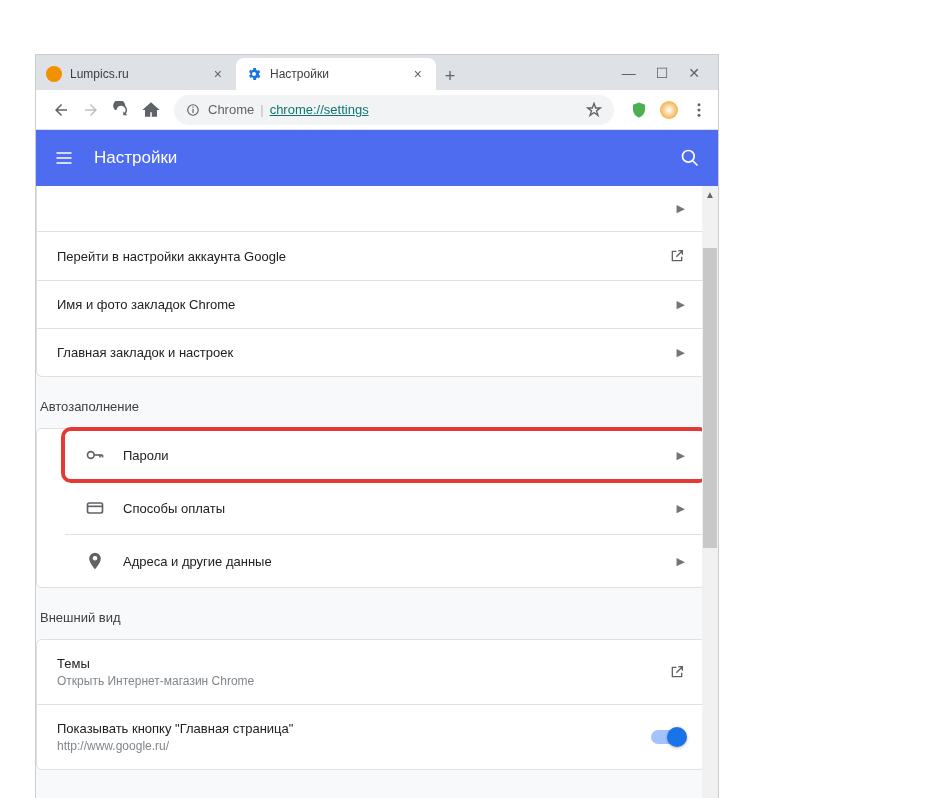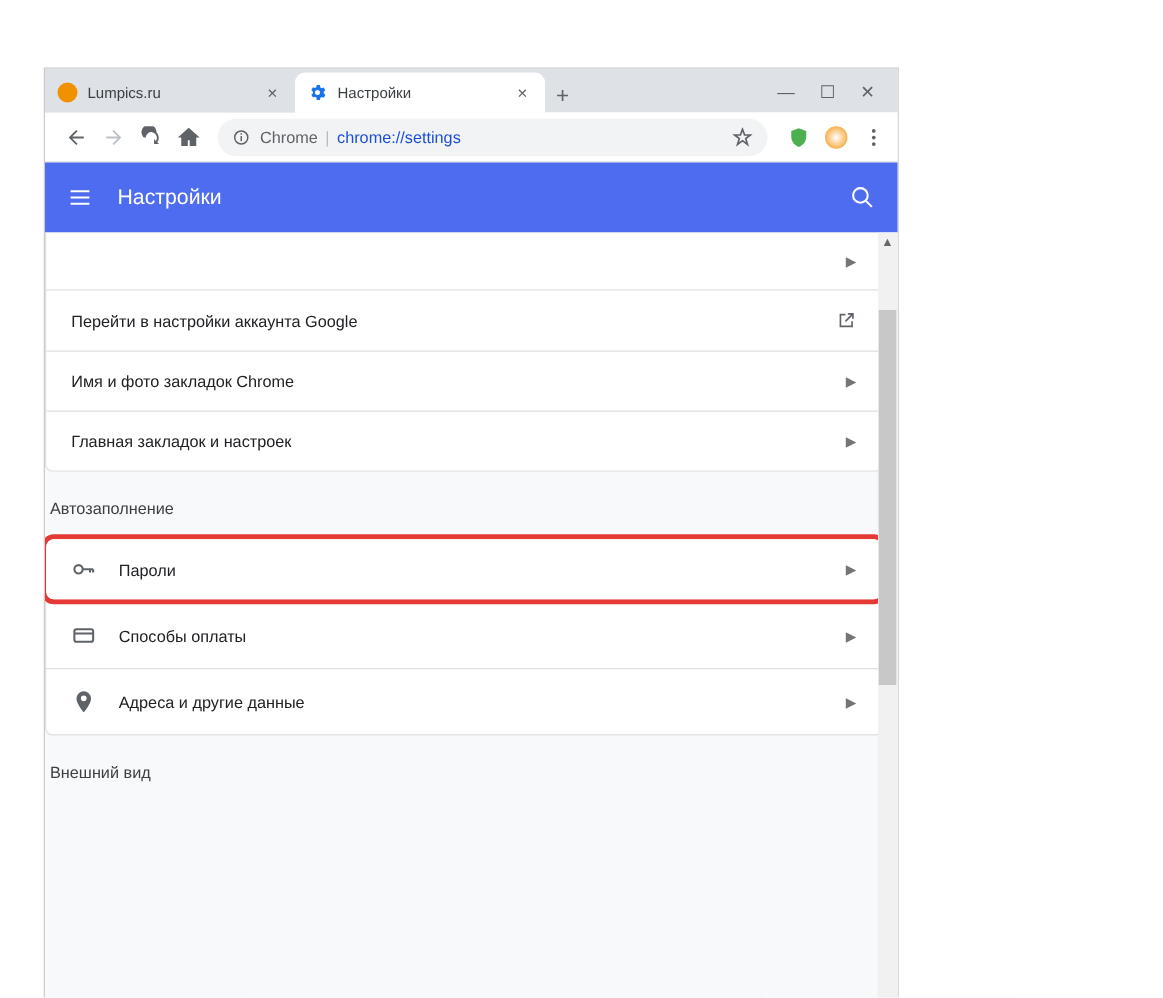"chrome://settings" .addr-url { color: #1d4ed8 -> #0f766e; text-decoration: none -> underline }
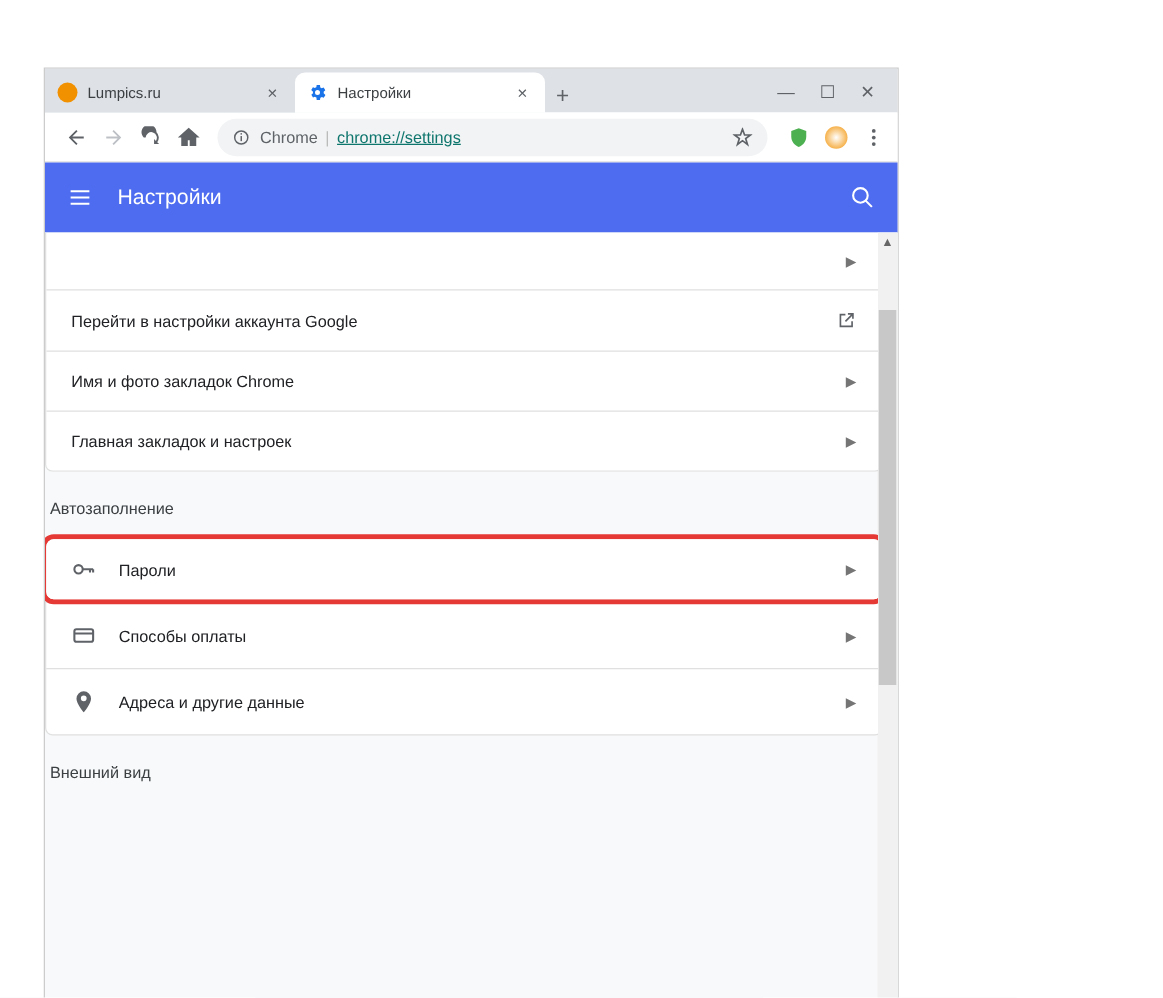"Пароли" div.card { padding-left: none -> 28px }
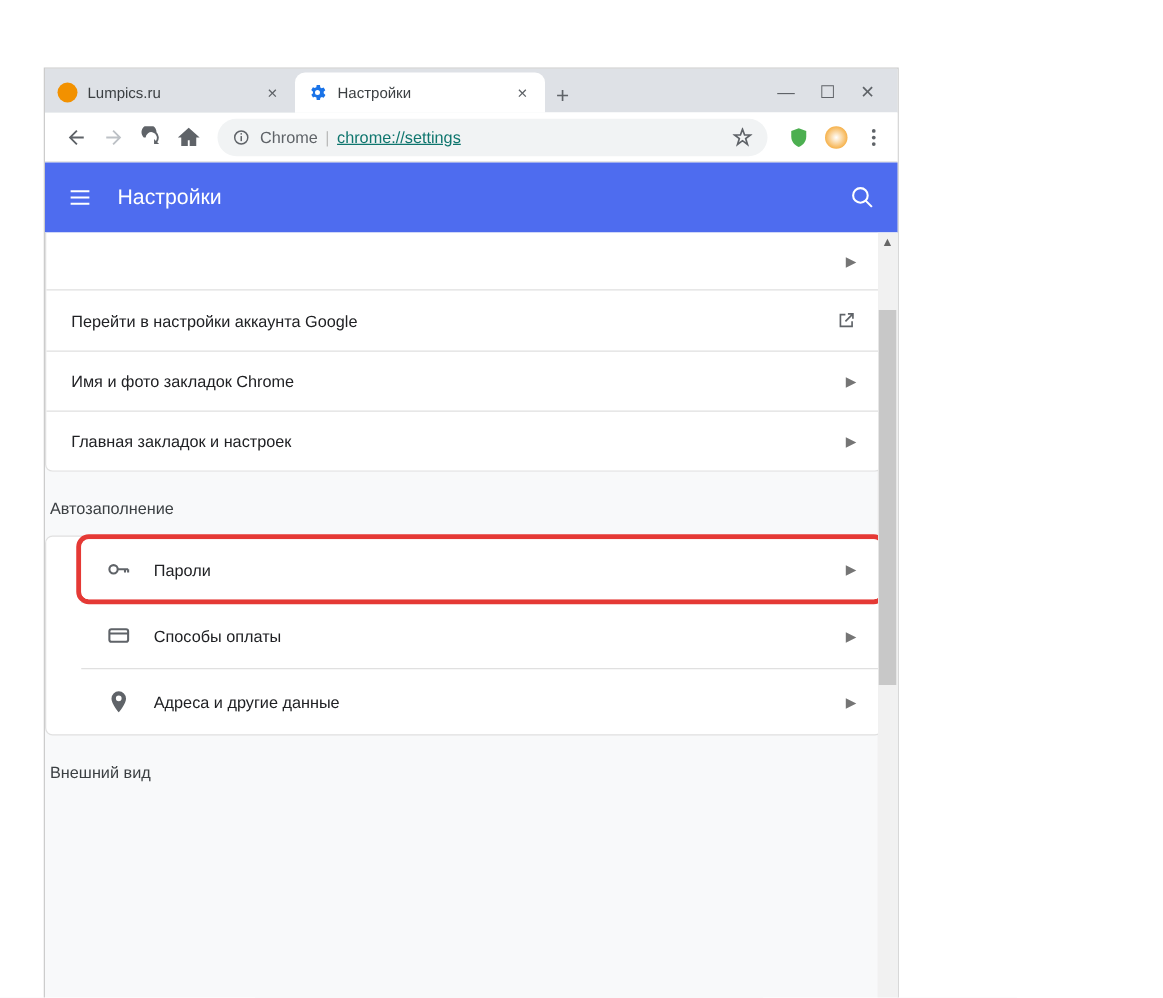"Темы" div.card { html: none -> <div> <div> <div> <div>Темы</div> <div>Открыть Интернет-магазин Chrome</div> </div> <span> <svg> <path></path> </svg> </span> </div> <div> <div> <div>Показывать кнопку "Главная страница"</div> <div>http://www.google.ru/</div> </div> <div></div> </div> </div> }
